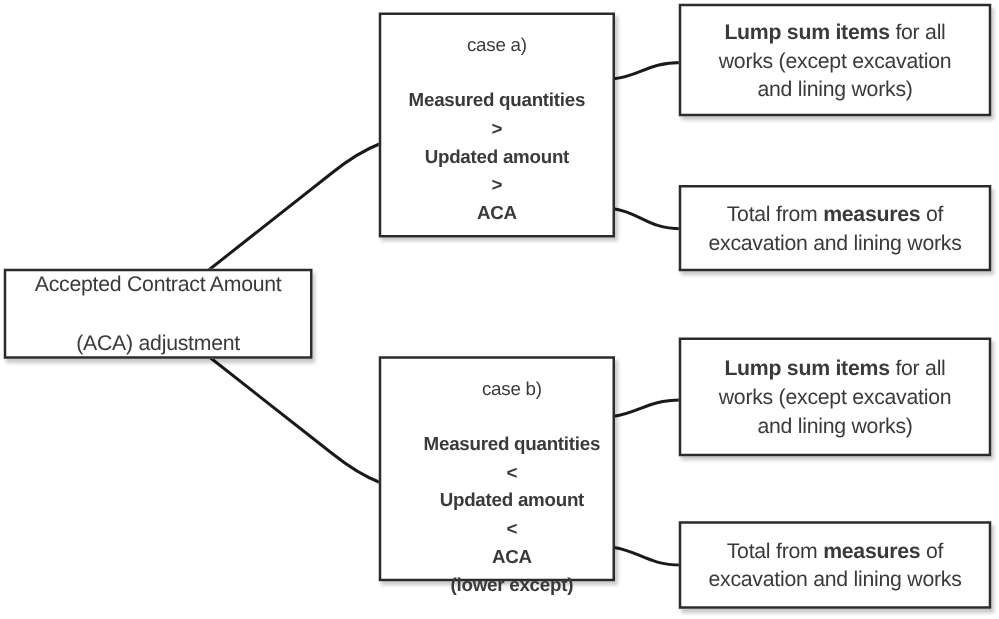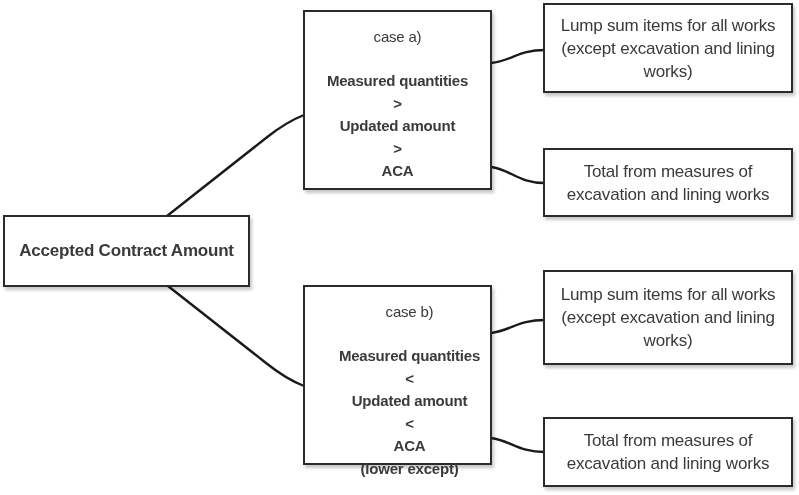"Lump sum items" .b { font-weight: normal -> bold }
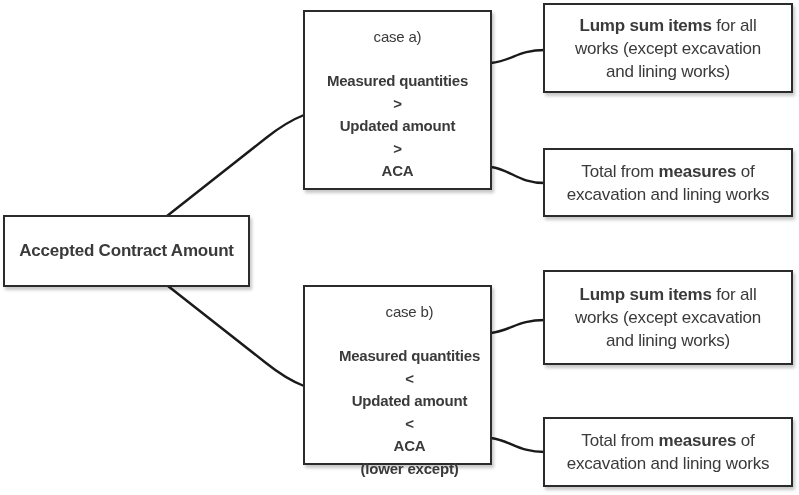"Accepted Contract Amount" .root-box { font-weight: bold -> normal }
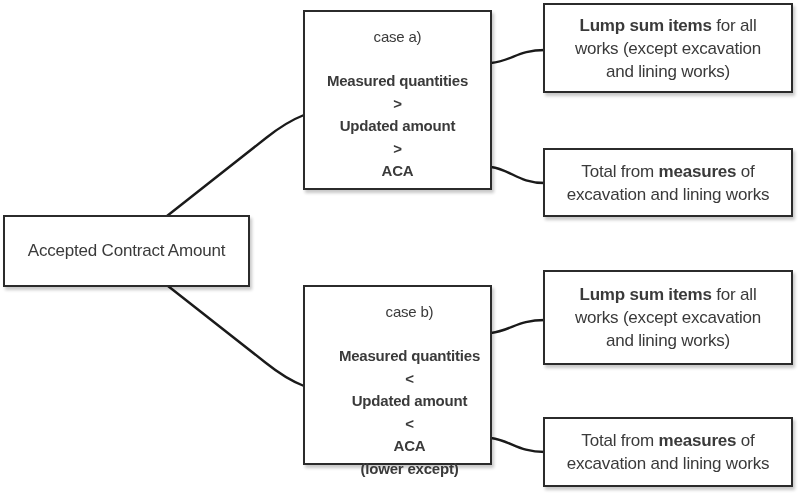"(ACA) adjustment" div { html: none -> <div>(ACA) adjustment</div> }
